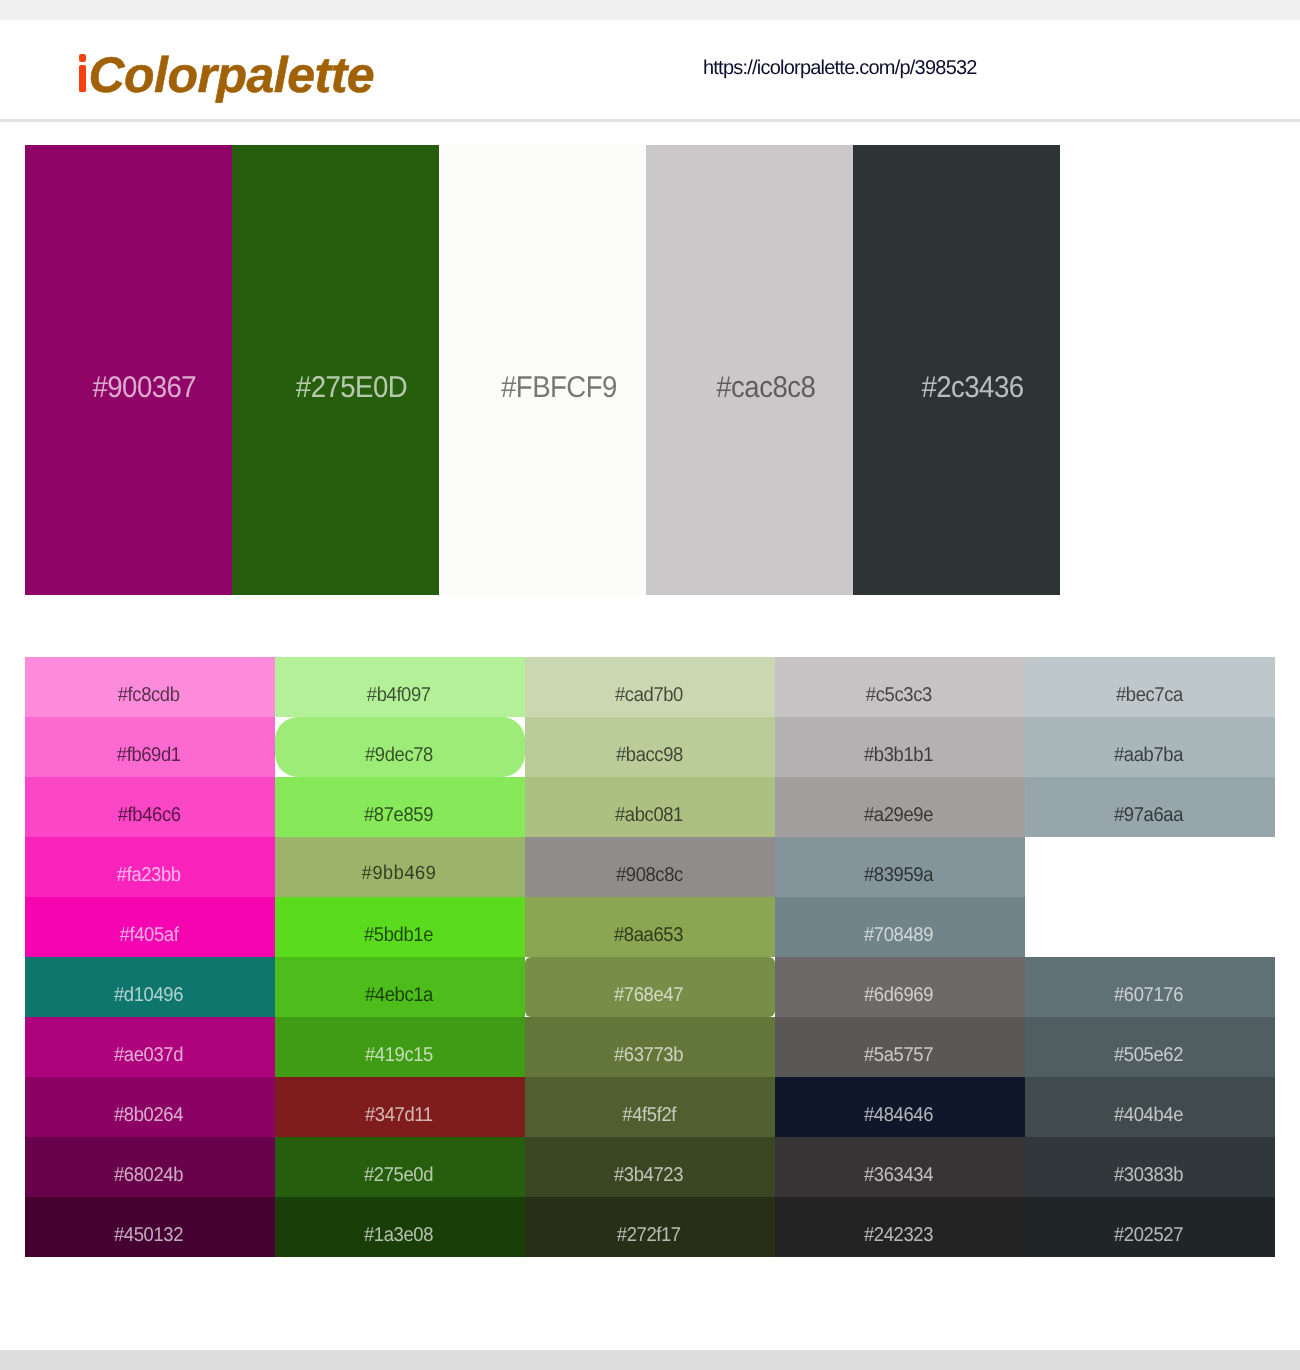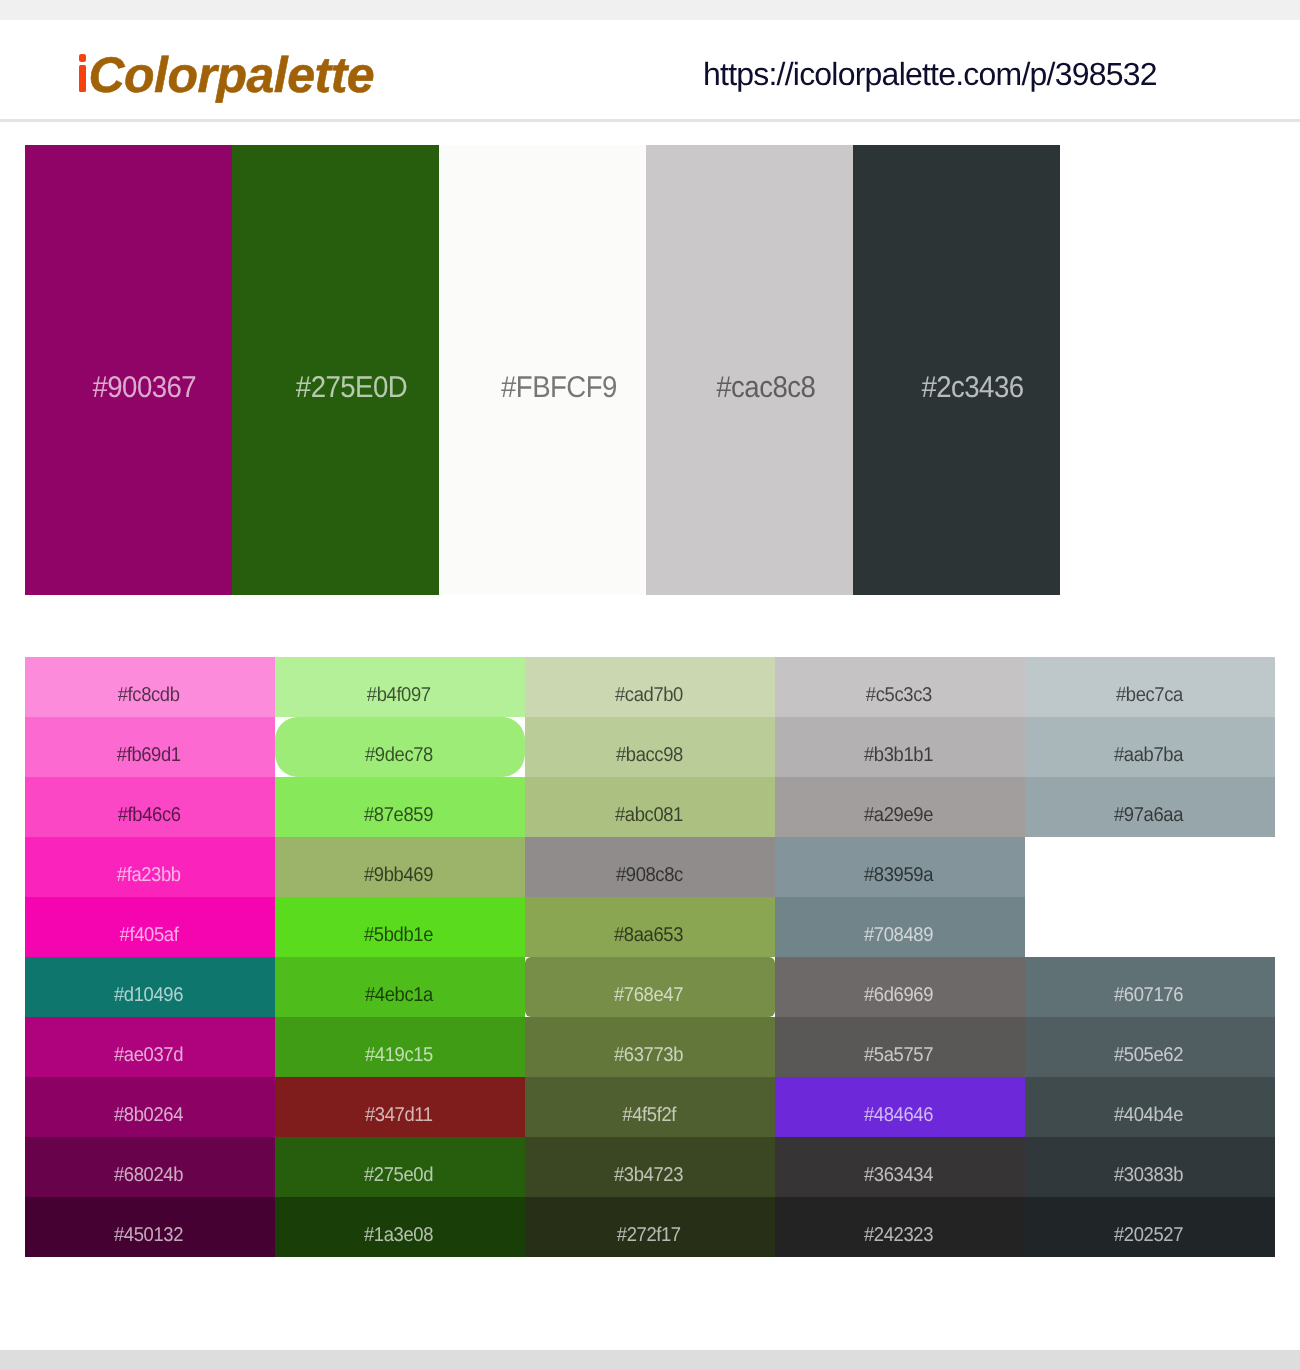"https://icolorpalette.com/p/398532" #url { font-size: 32px -> 20px }
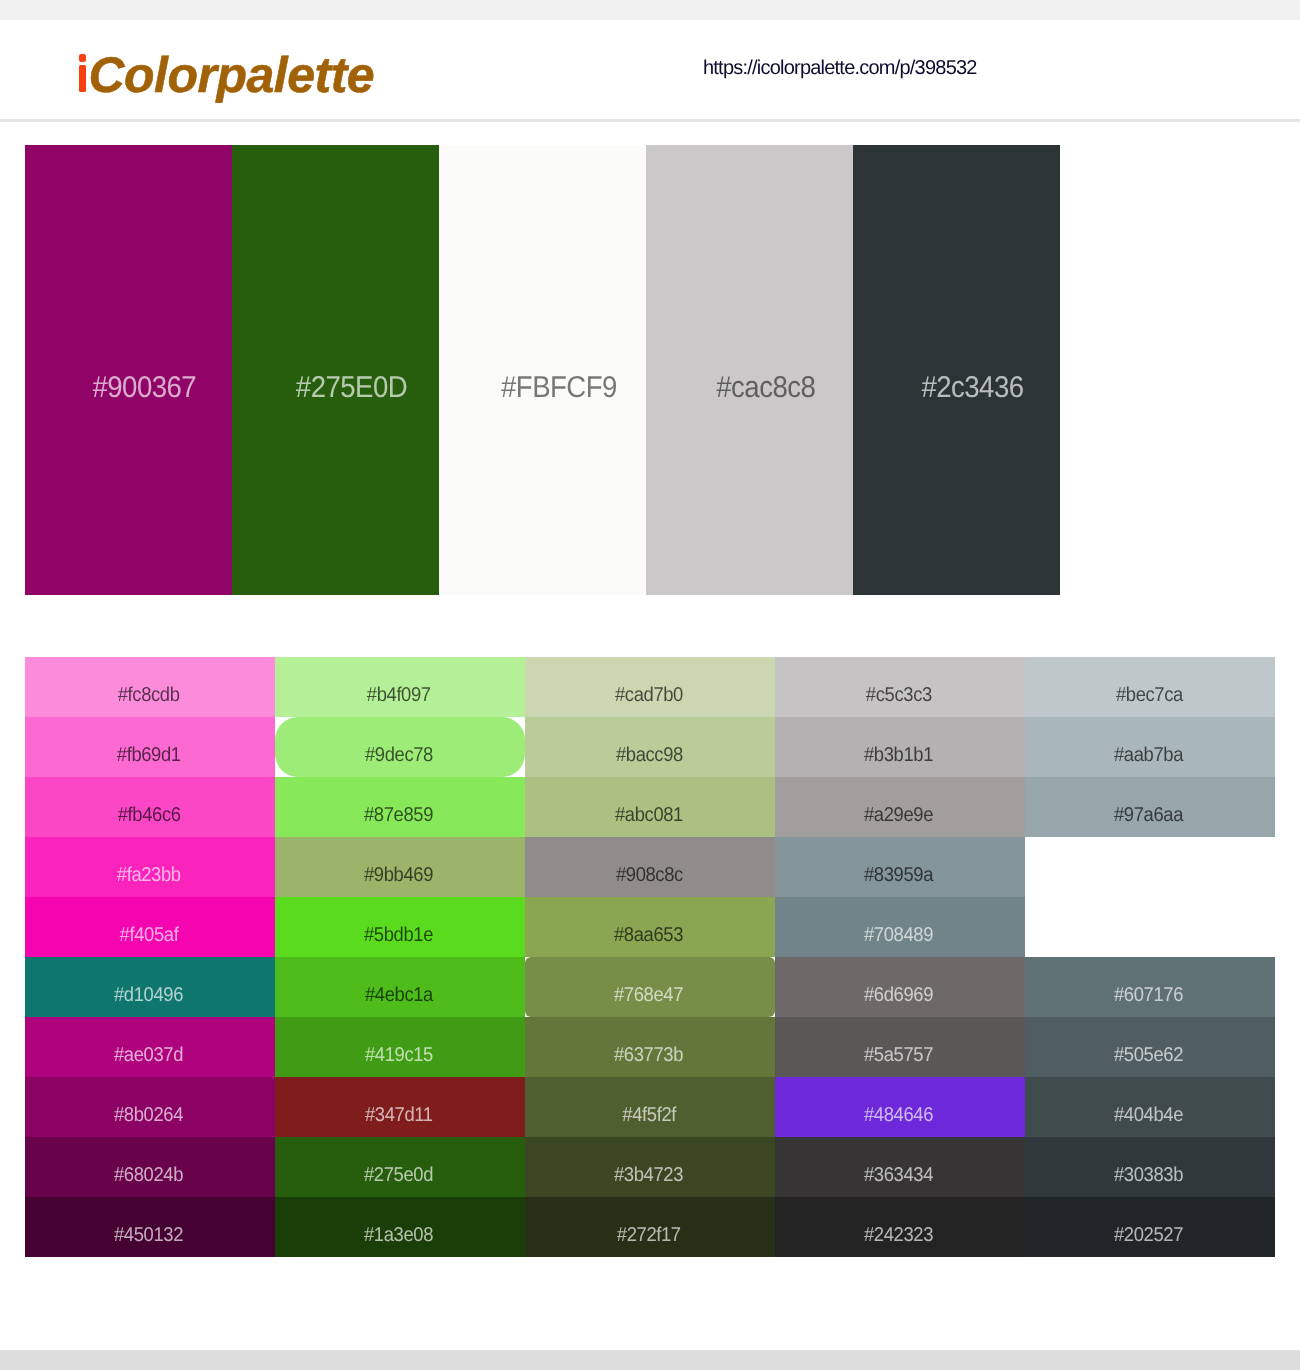"#9bb469" div.scell { font-family: none -> Liberation Mono, monospace }
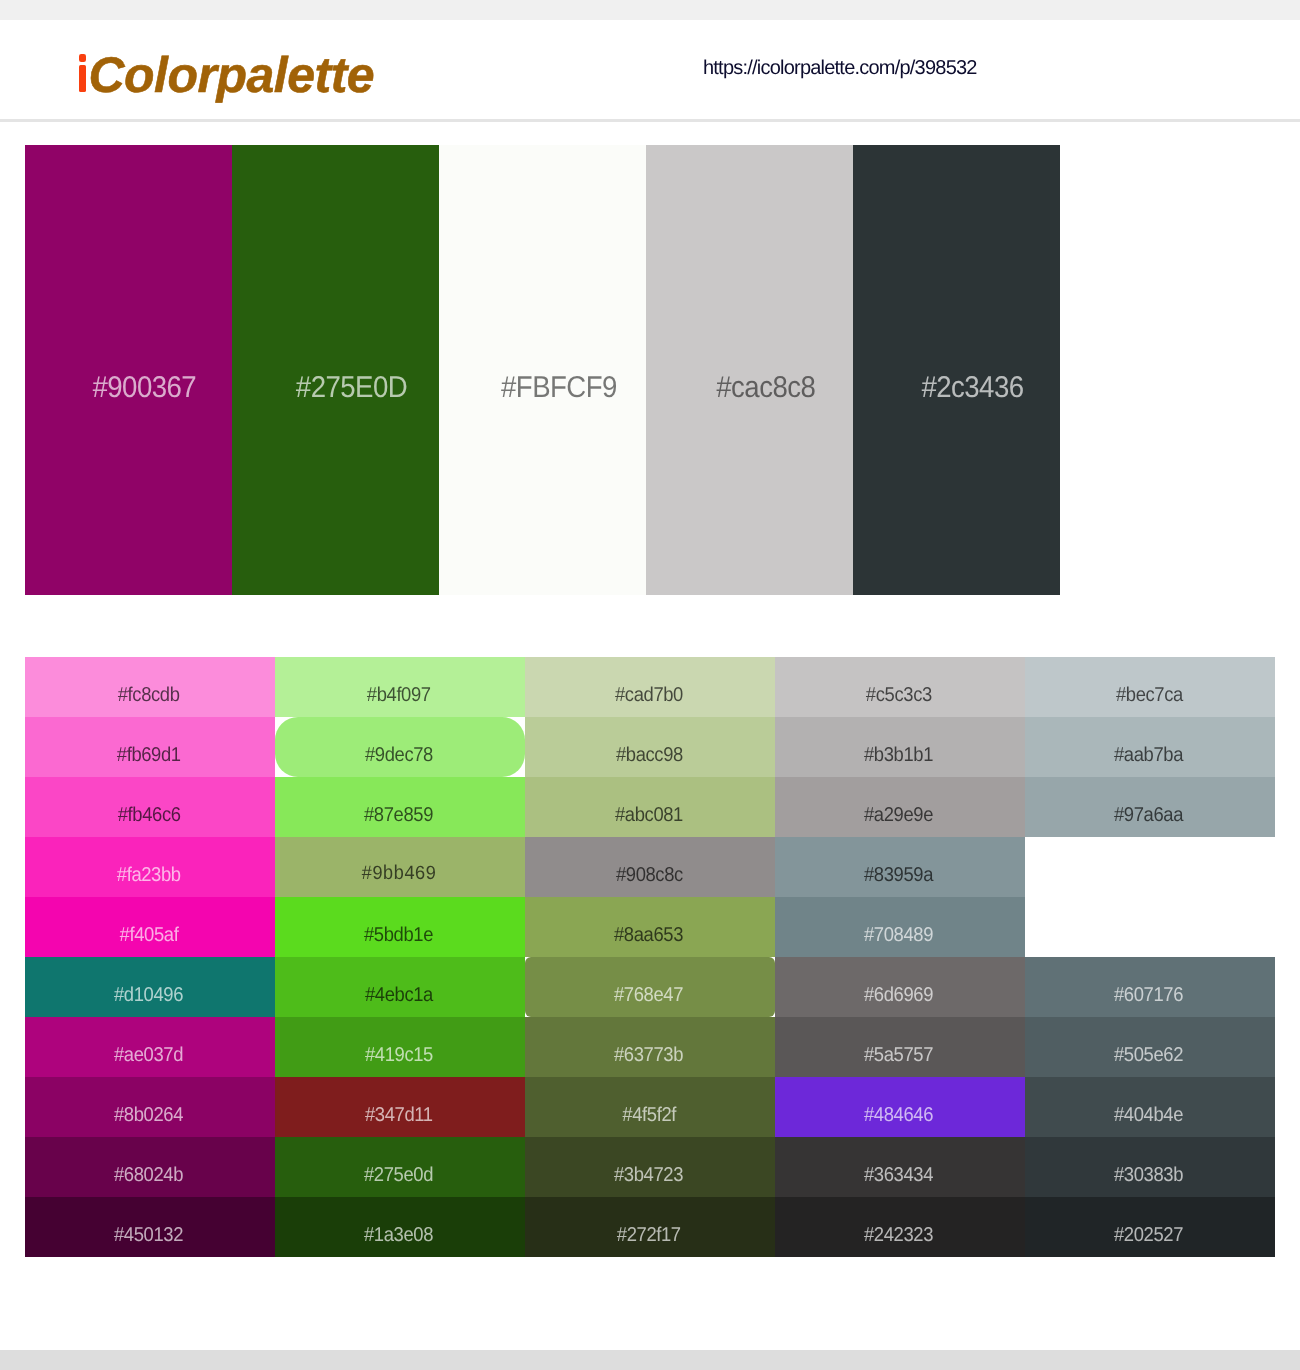"#484646" div.scell { background: #6d28d9 -> #0f172a }
